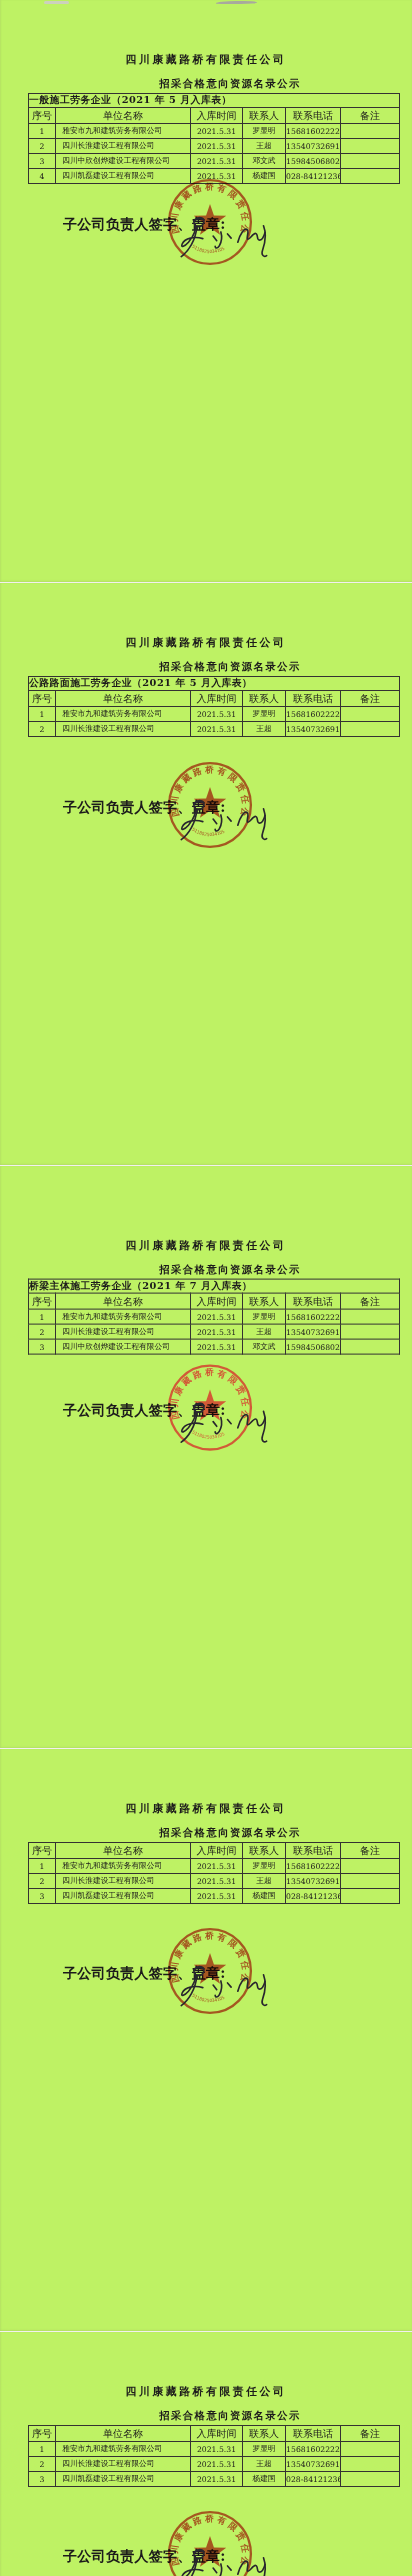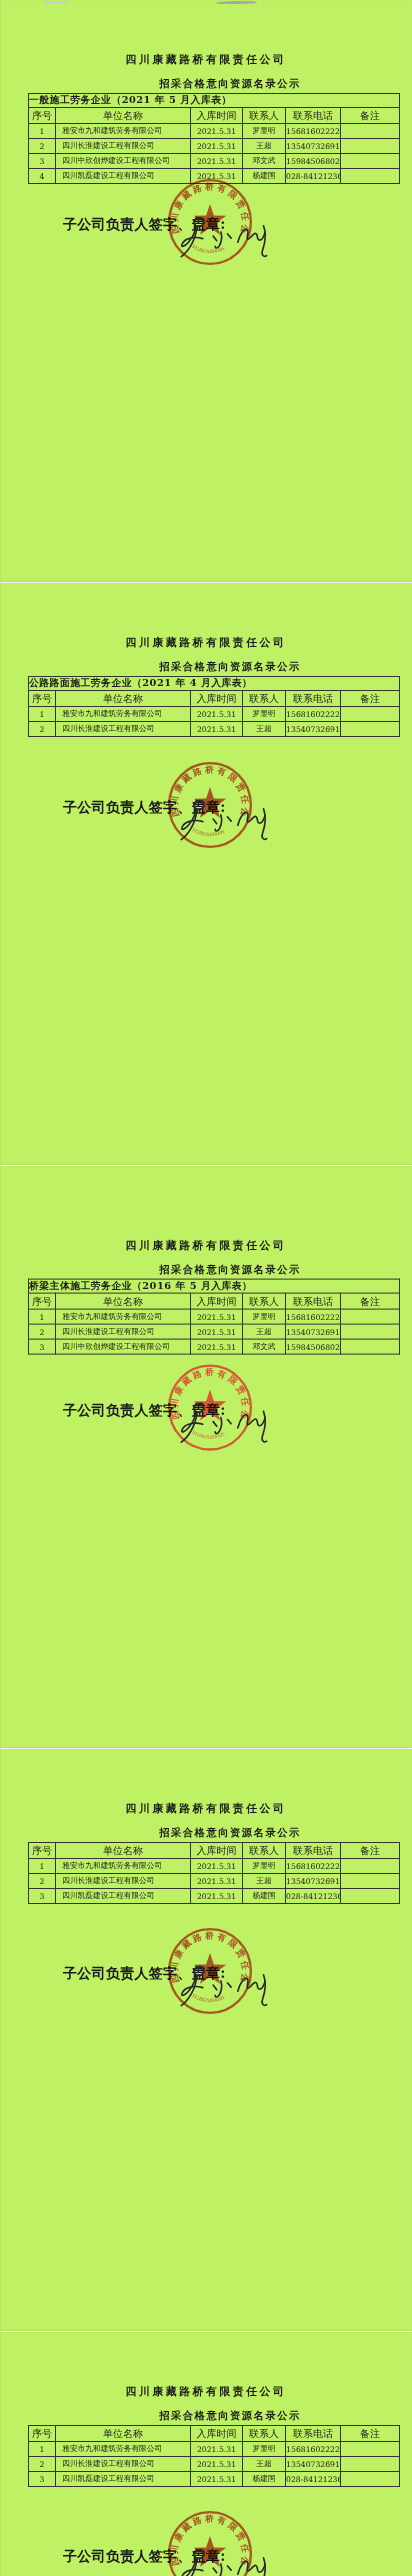"公路路面施工劳务企业（2021 年 4 月入库表）" td { text: 4 -> 5 }
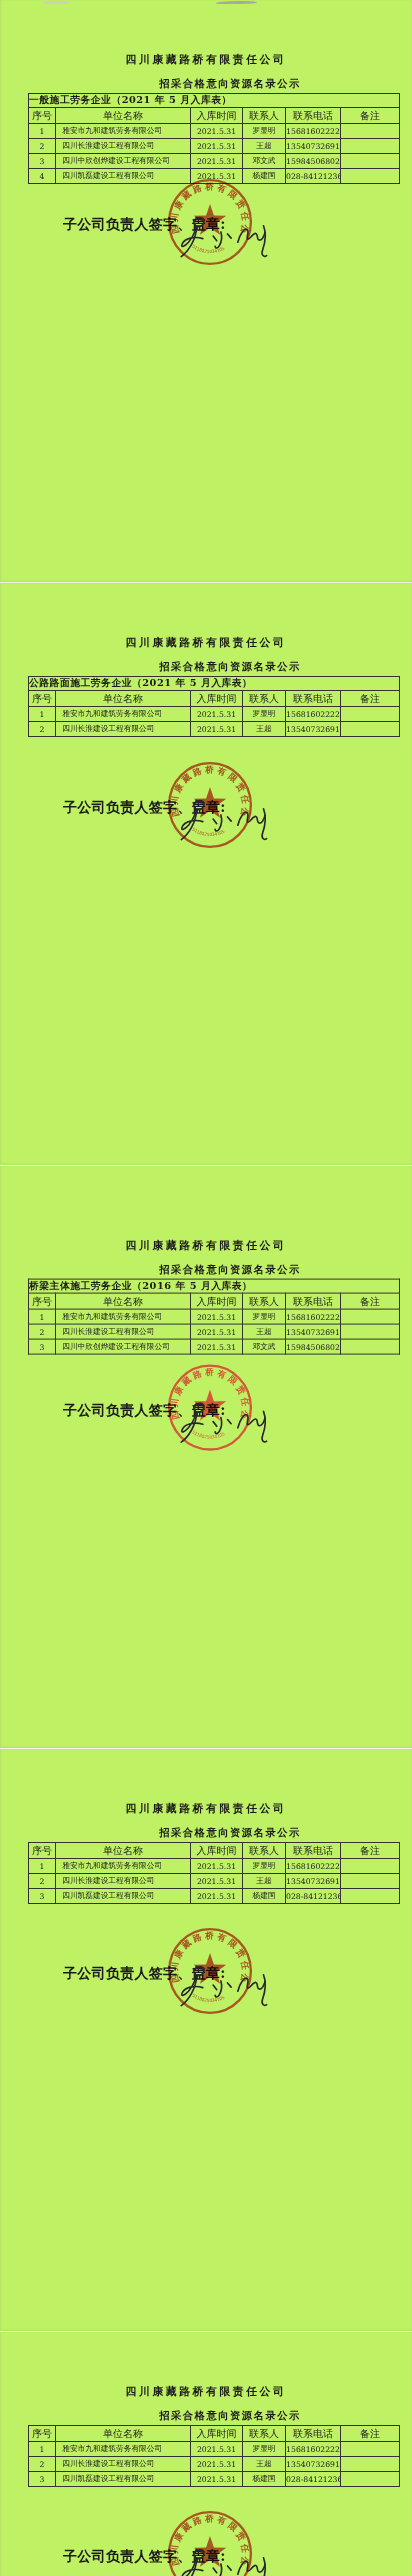"桥梁主体施工劳务企业（2016 年 5 月入库表）" td { text: 2016 年 5 -> 2021 年 7 }
